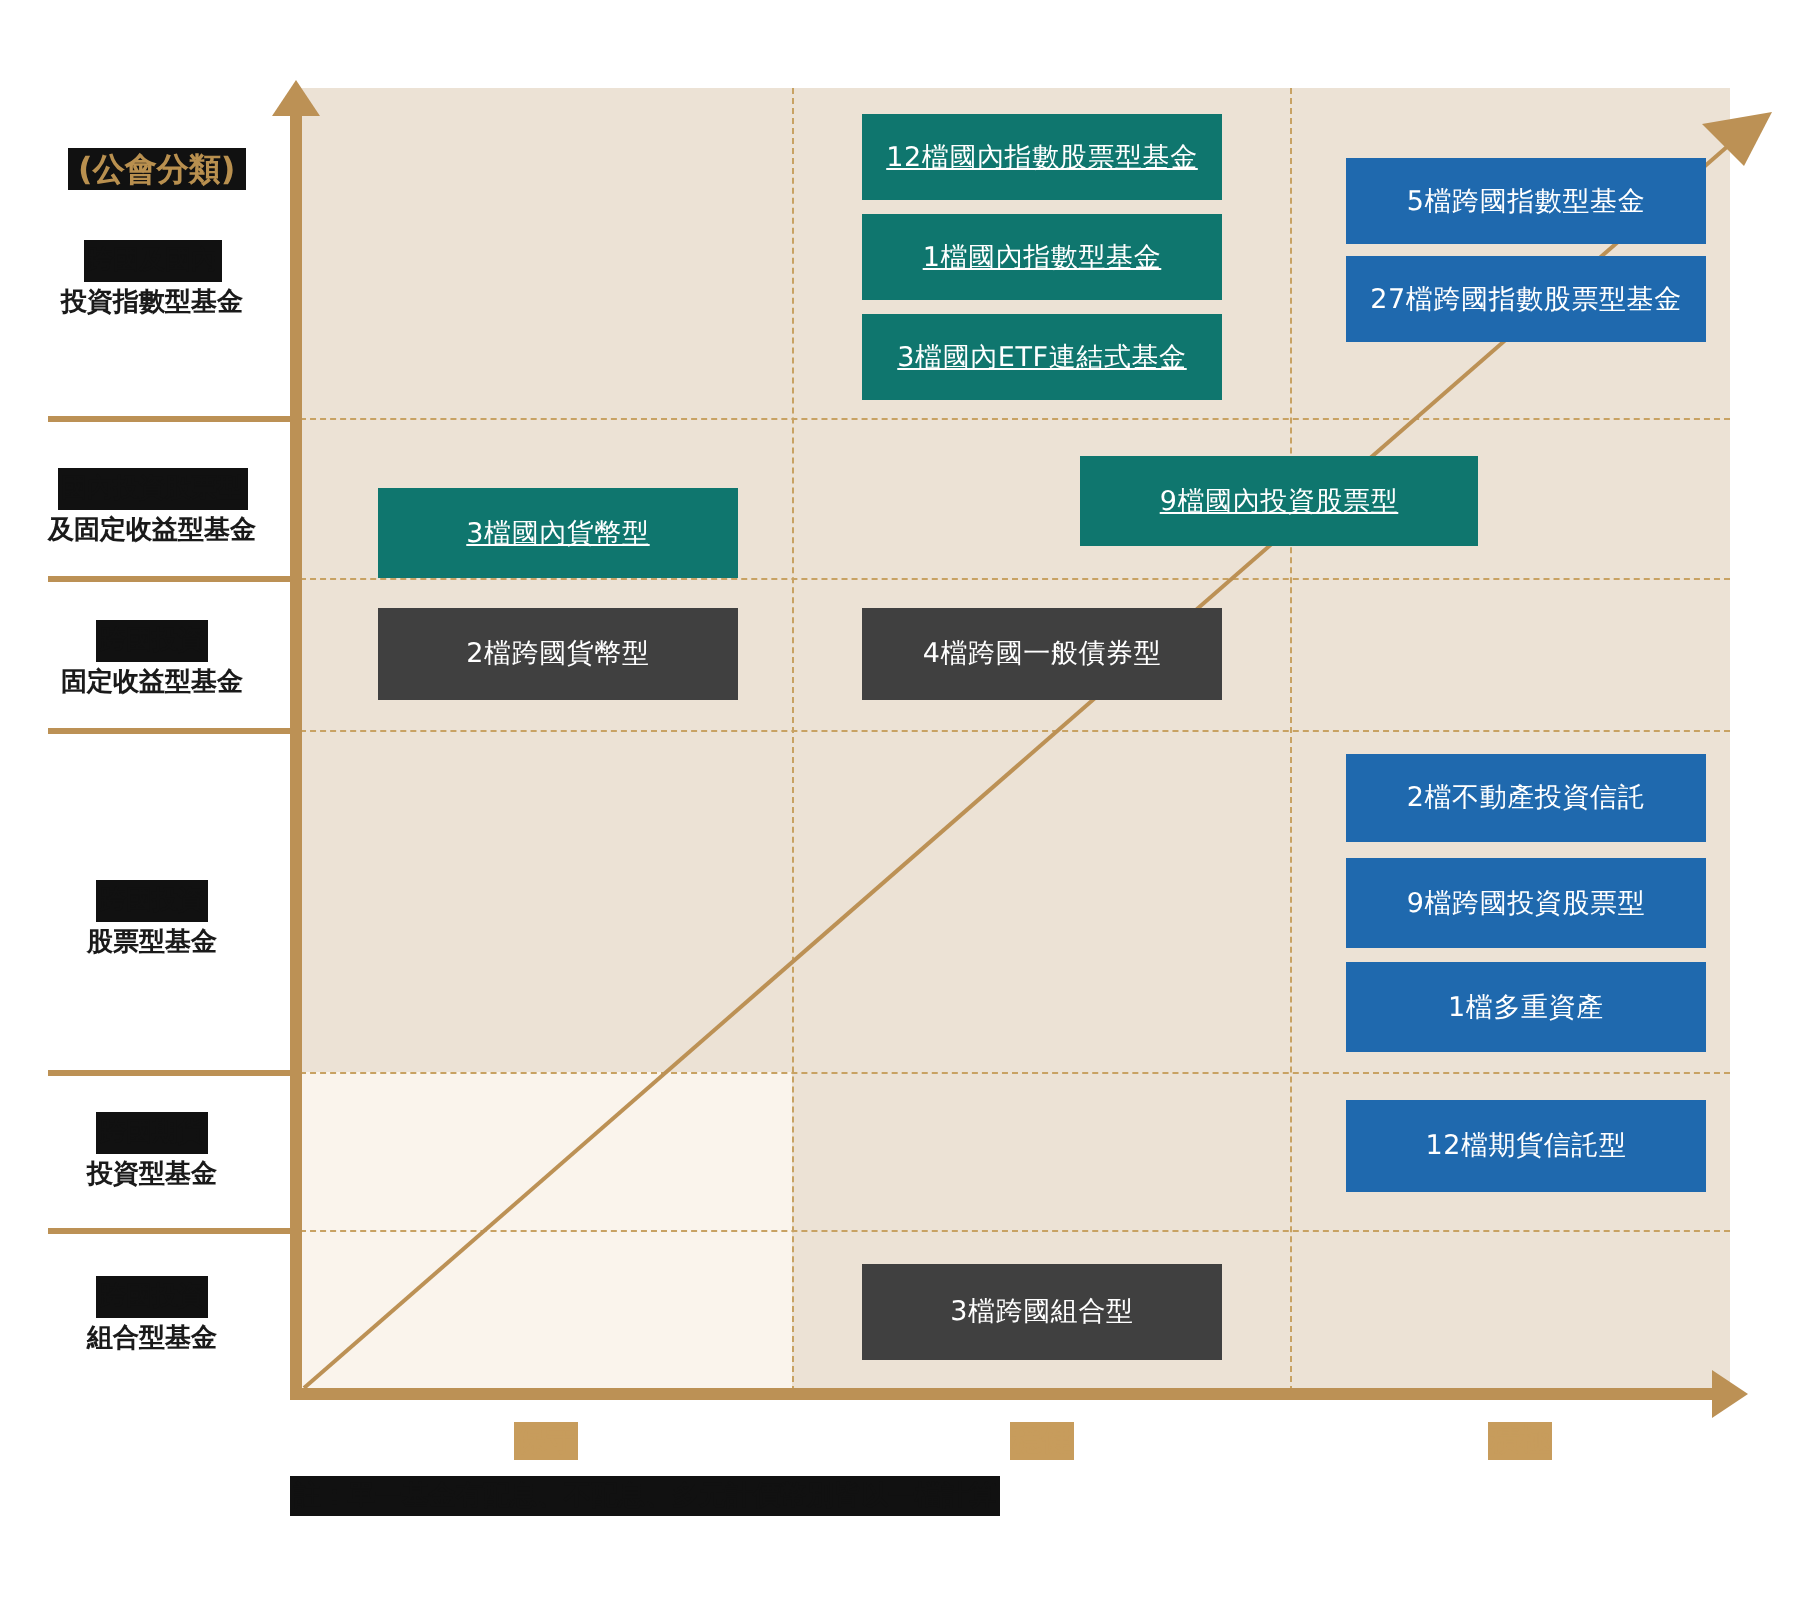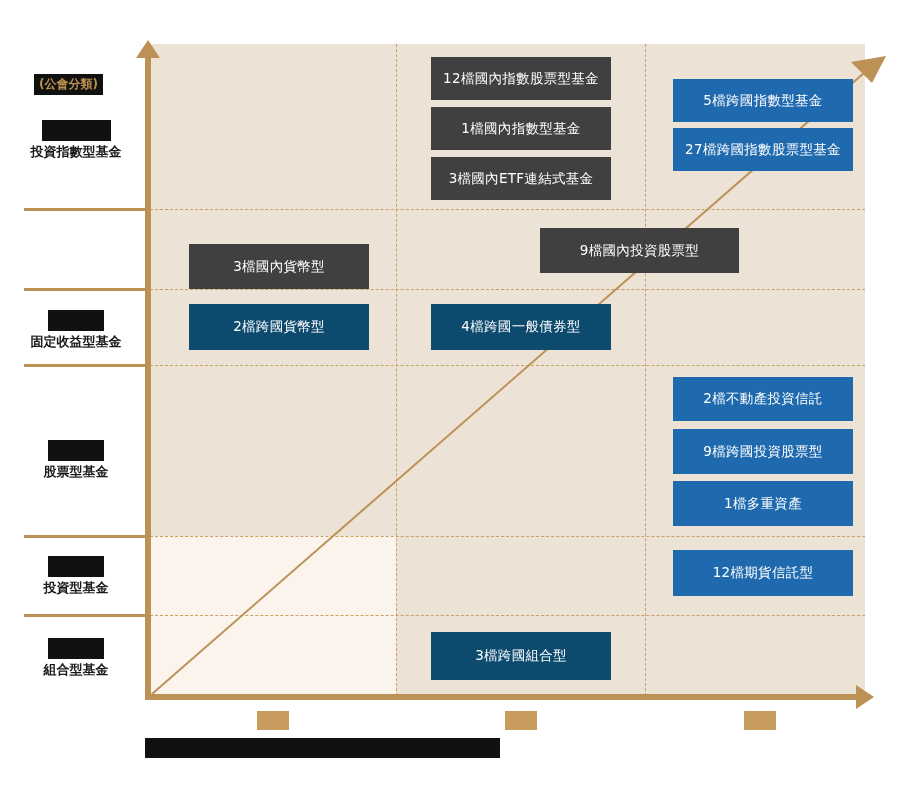"(公會分類)" .legend-tag { font-size: 12px -> 16px }
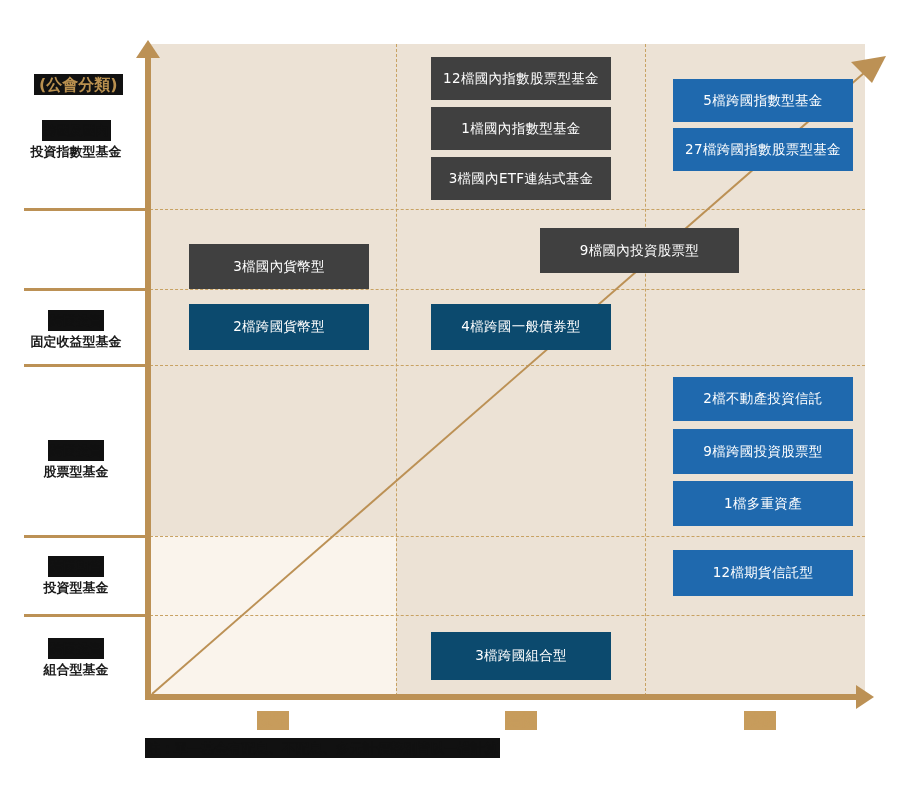"12檔國內指數股票型基金" .box.blue-mid { background: #404040 -> #0f766e; text-decoration: none -> underline }
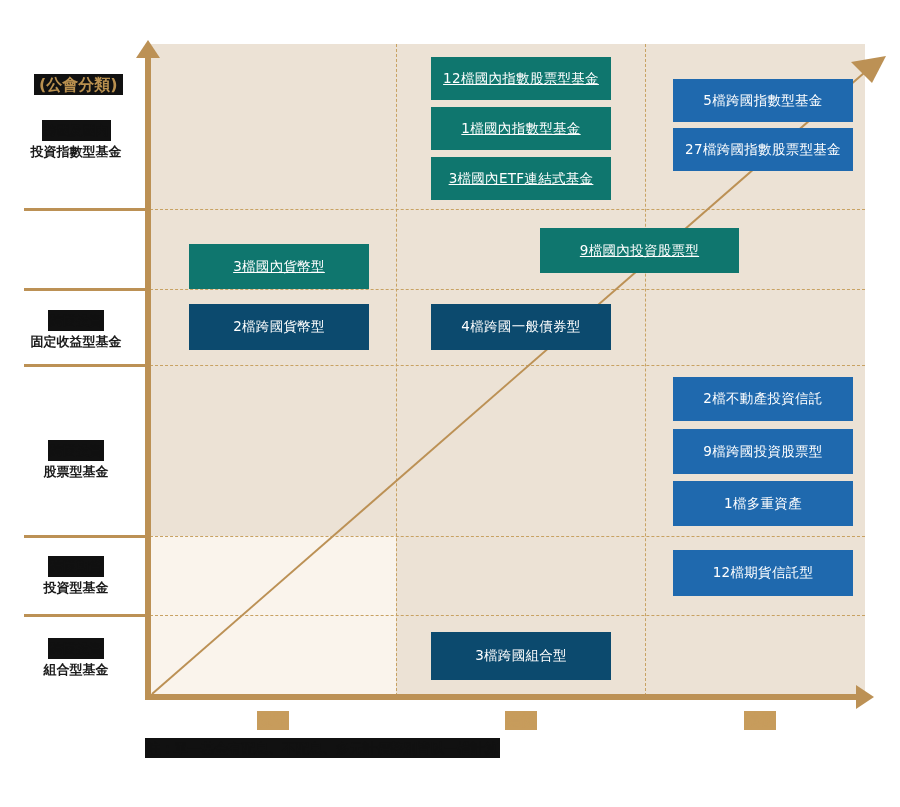"及固定收益型基金" div.ylabel { html: none -> <div> <span>國內投資股票型</span> <span>及固定收益型基金</span> </div> }
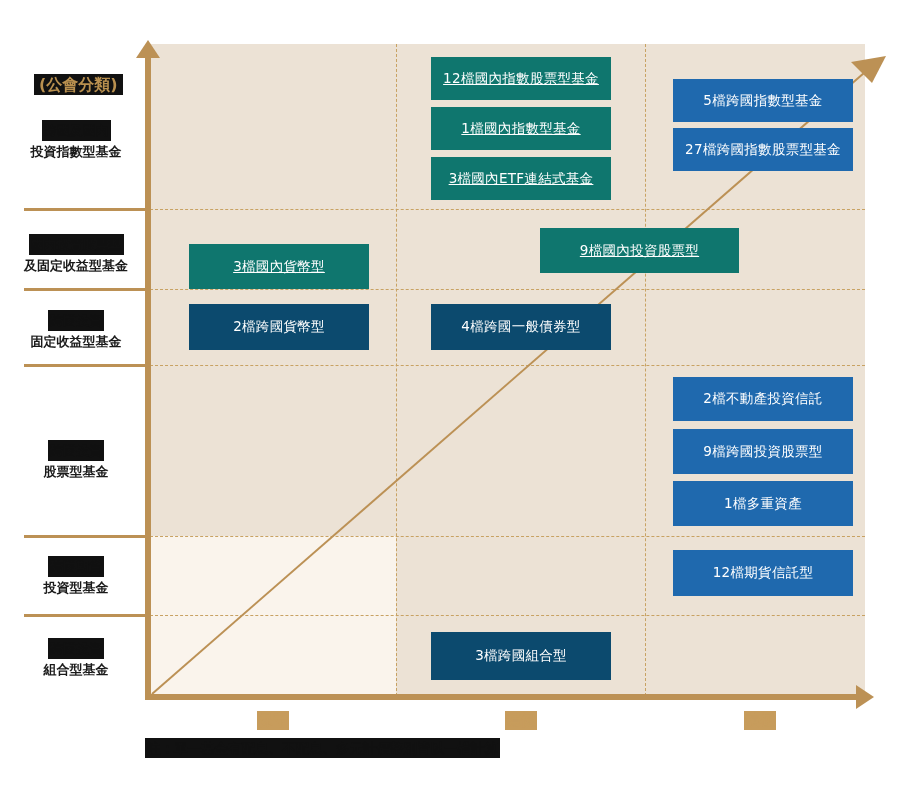"2檔跨國貨幣型" .box.blue-light { background: #0c4a6e -> #404040 }
